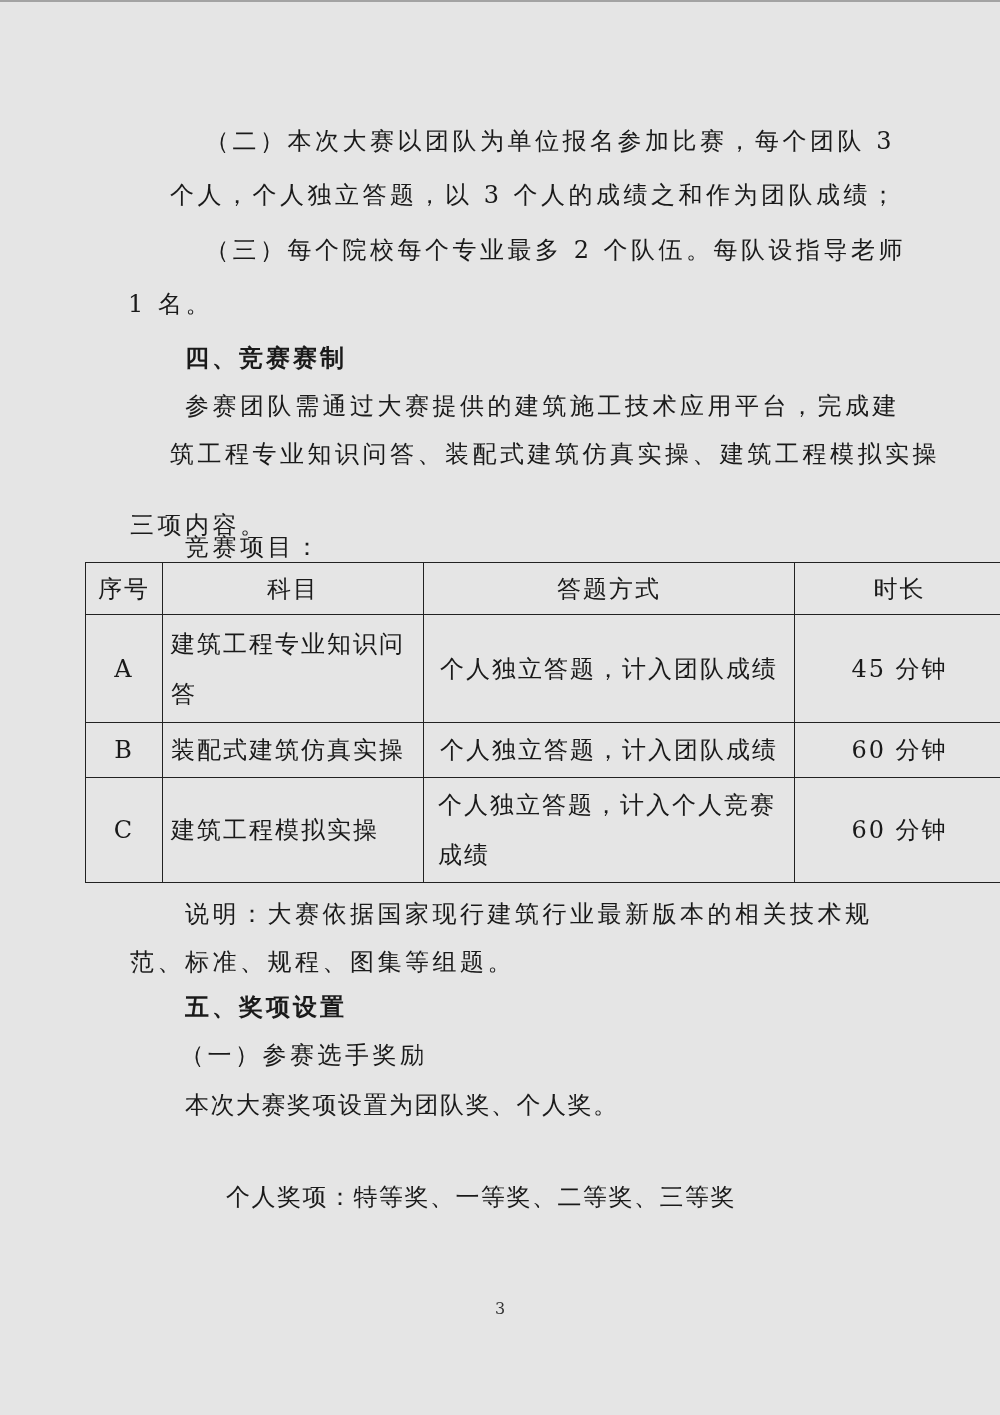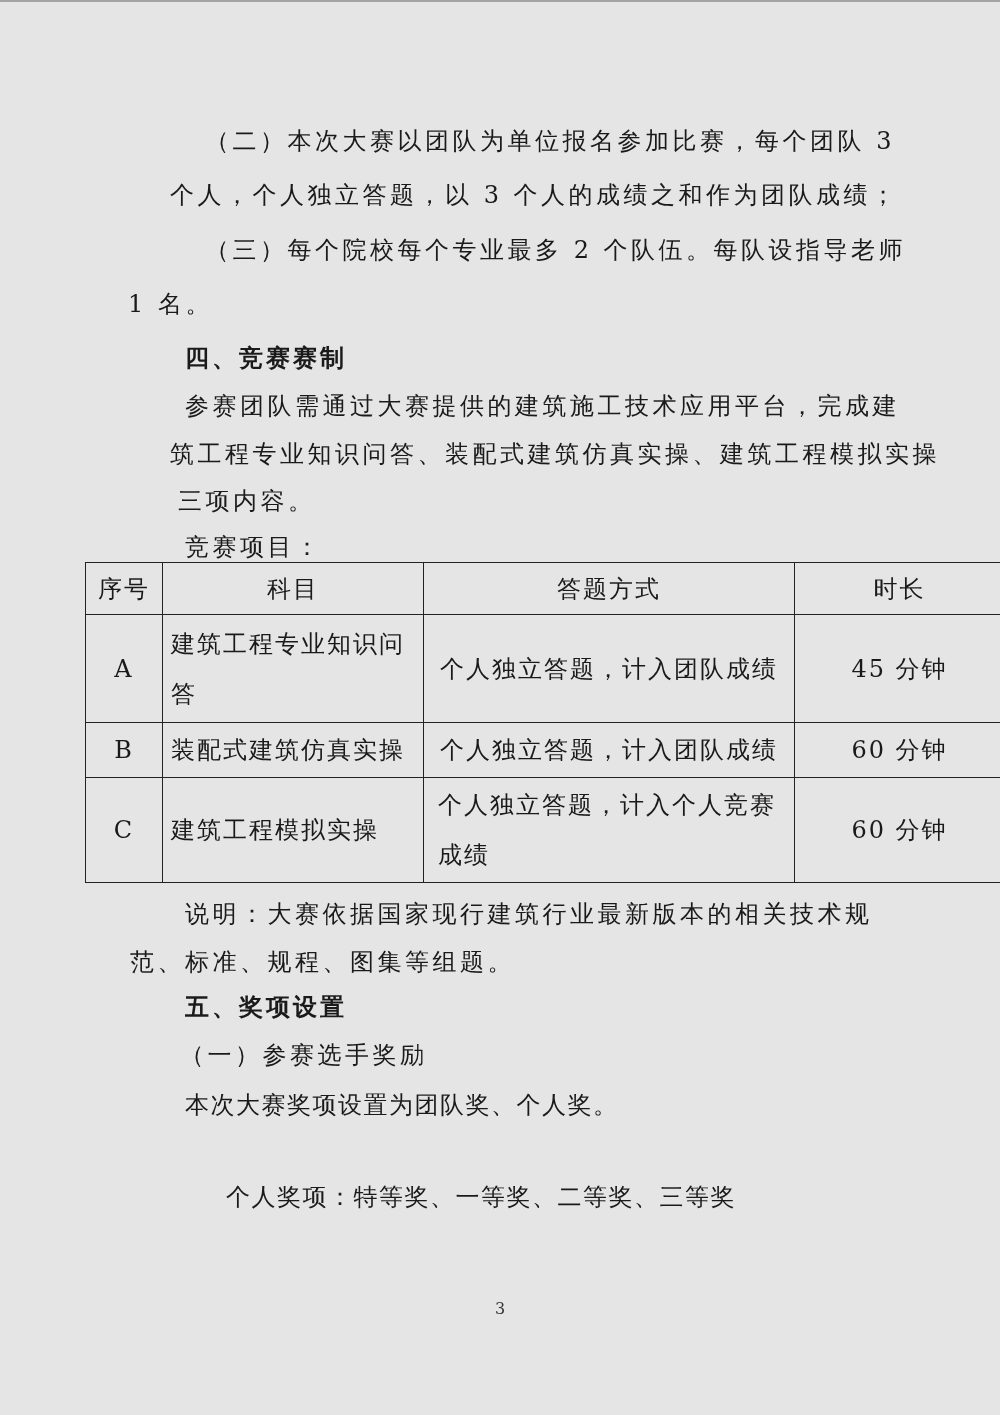"三项内容。" div.p { margin-left: 48px -> none; top: 484px -> 508px }
